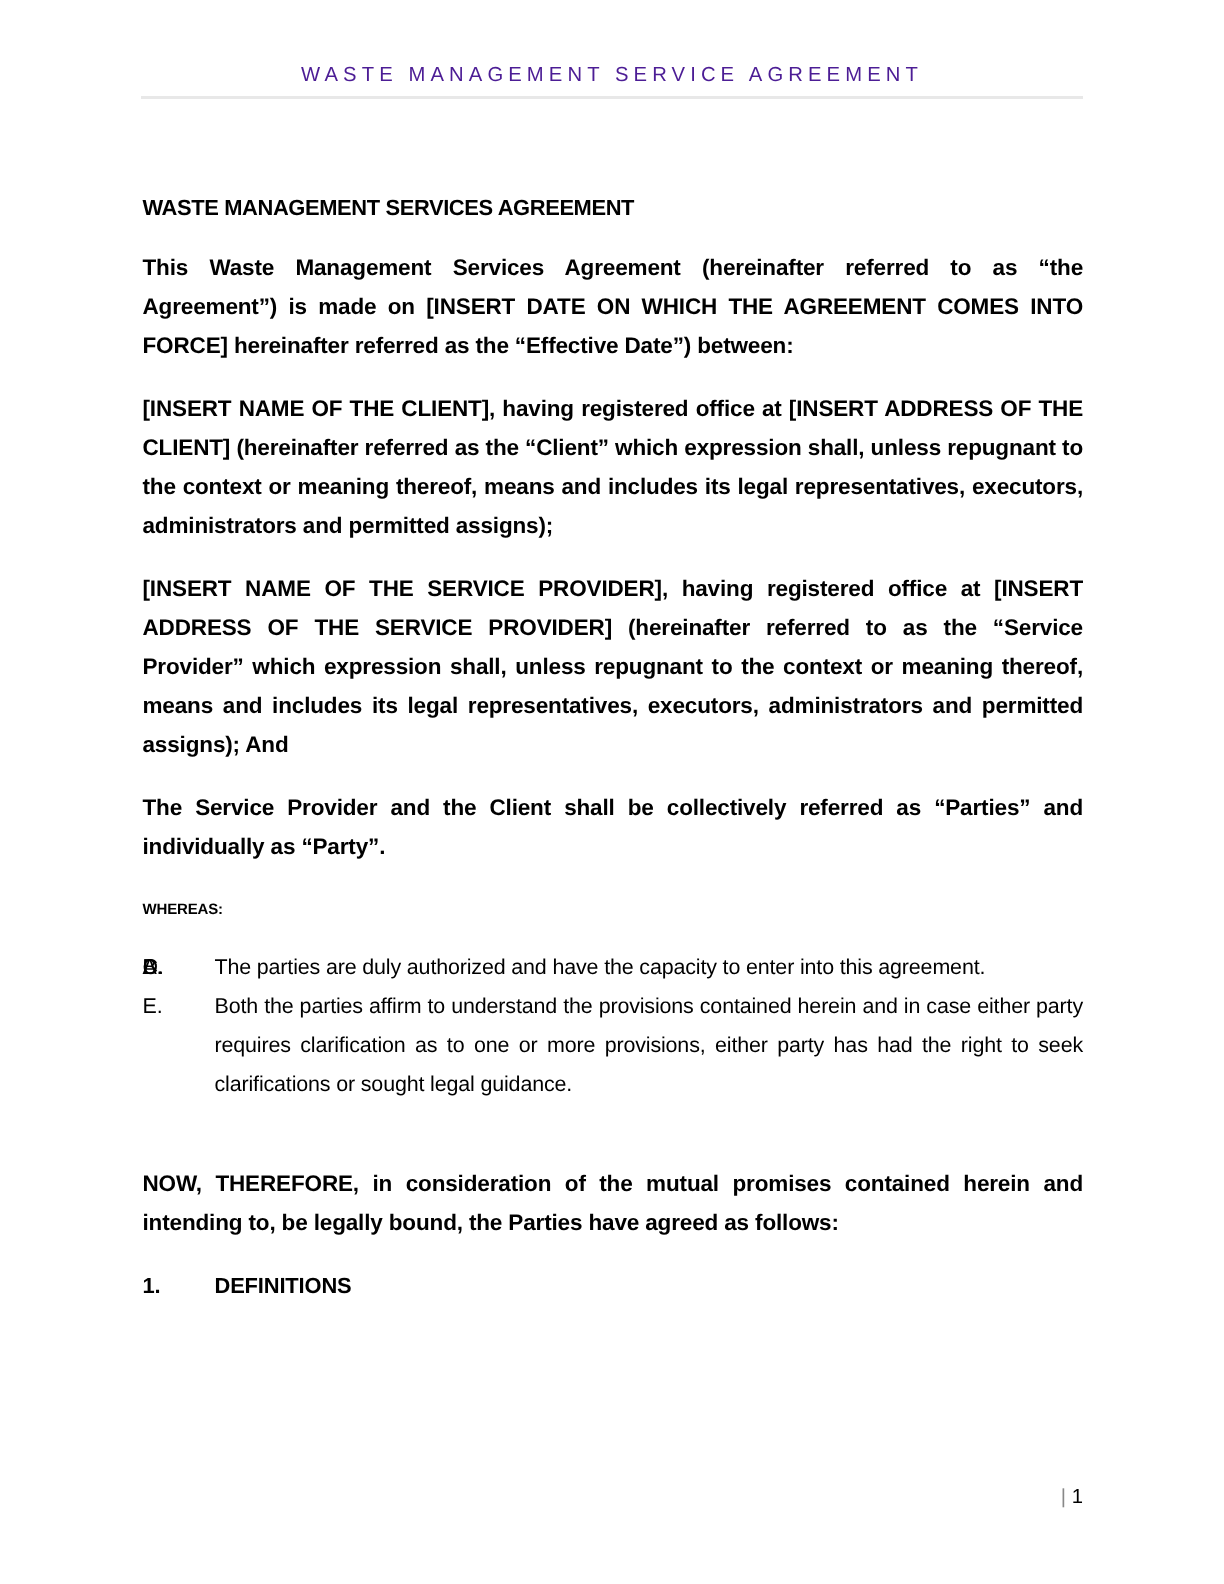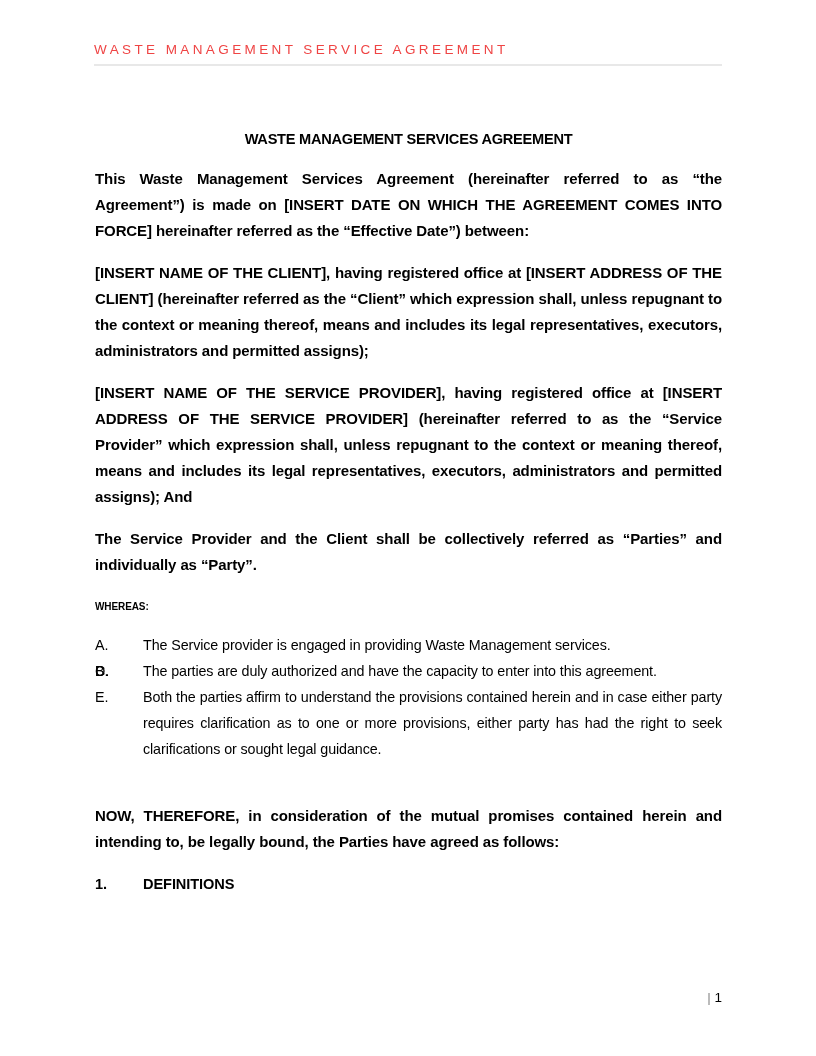"WASTE MANAGEMENT SERVICE AGREEMENT" .doc-header-text { color: #ef4444 -> #4c1d95; text-align: left -> center }
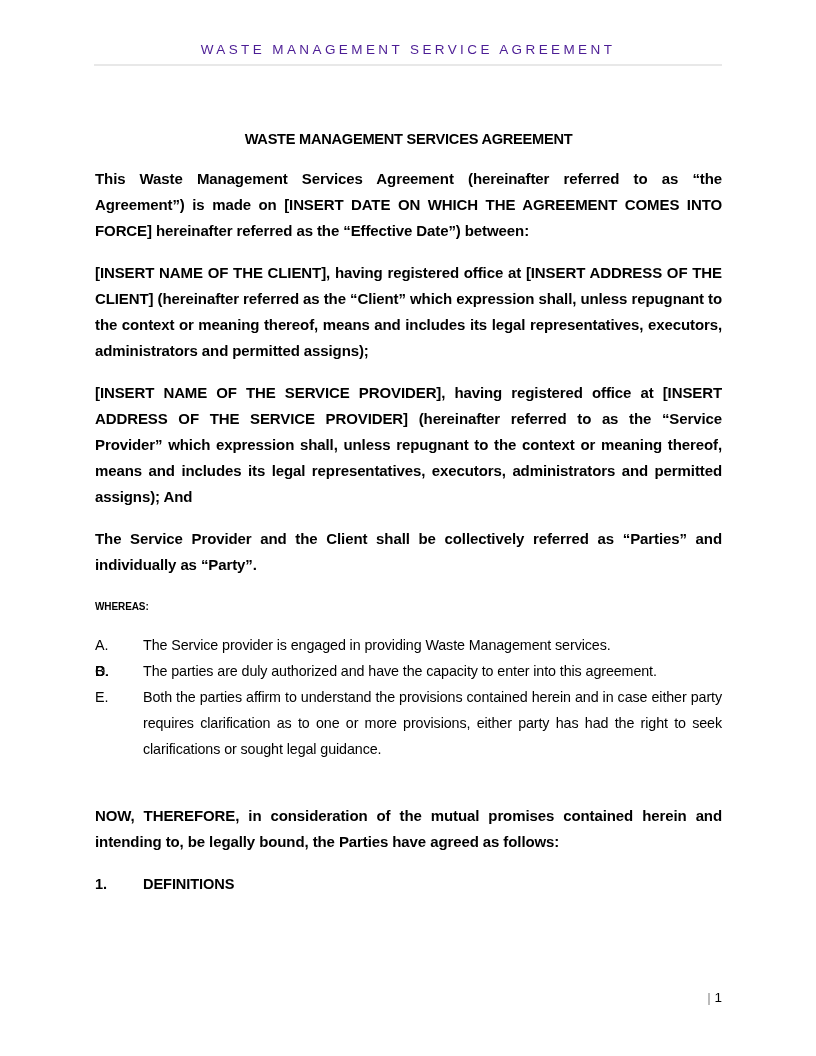"WASTE MANAGEMENT SERVICES AGREEMENT" .doc-title { text-align: center -> left }
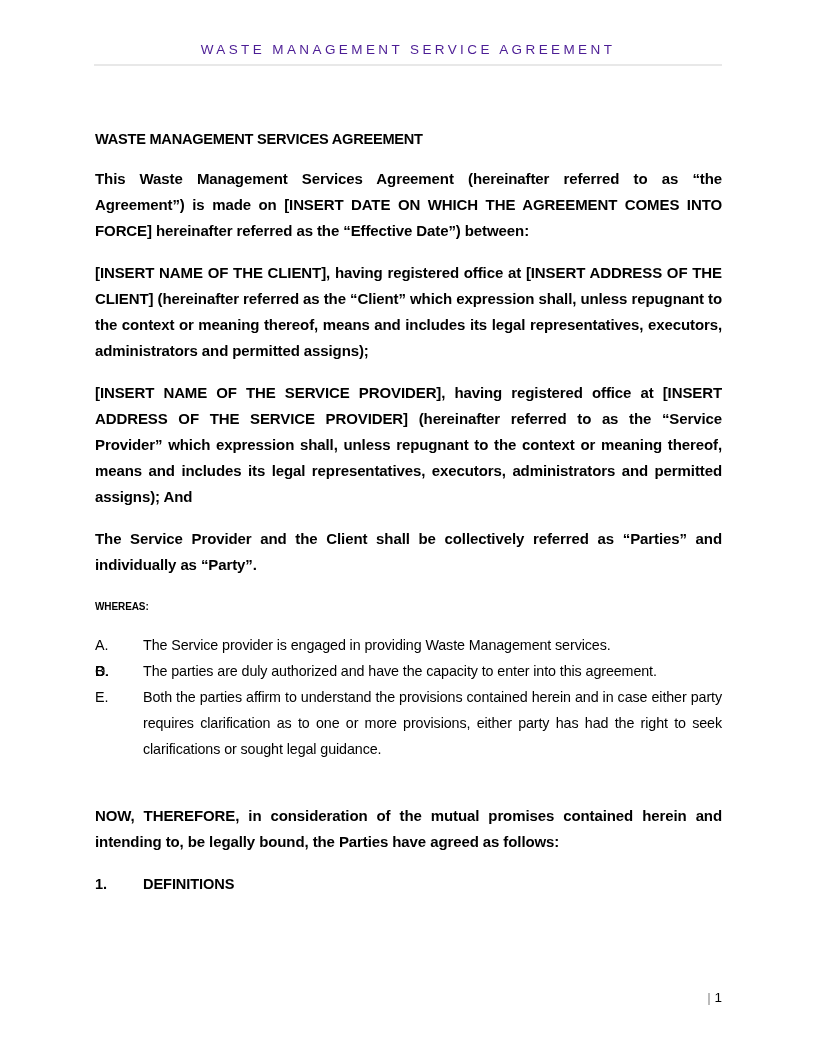"The Service provider is engaged" span { html: <span>The Service provider is engaged in providing Waste Management services.</span> -> none }
